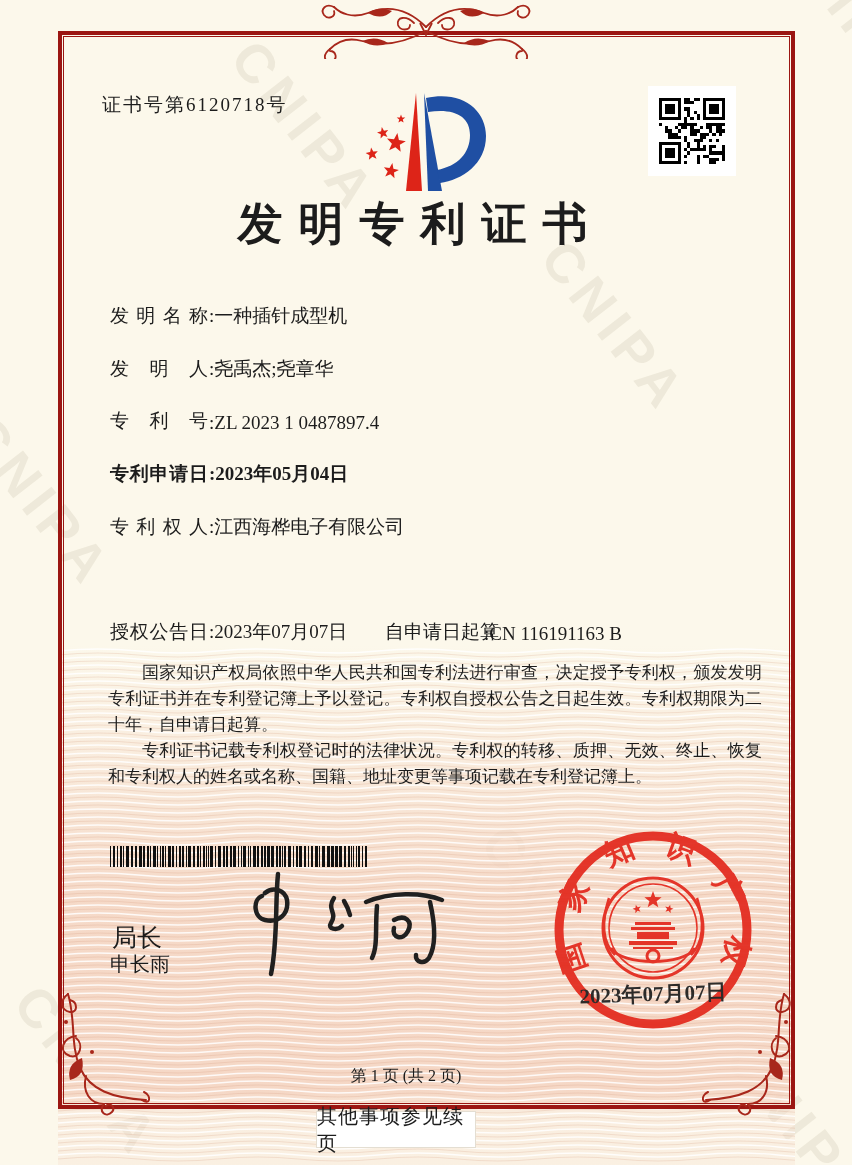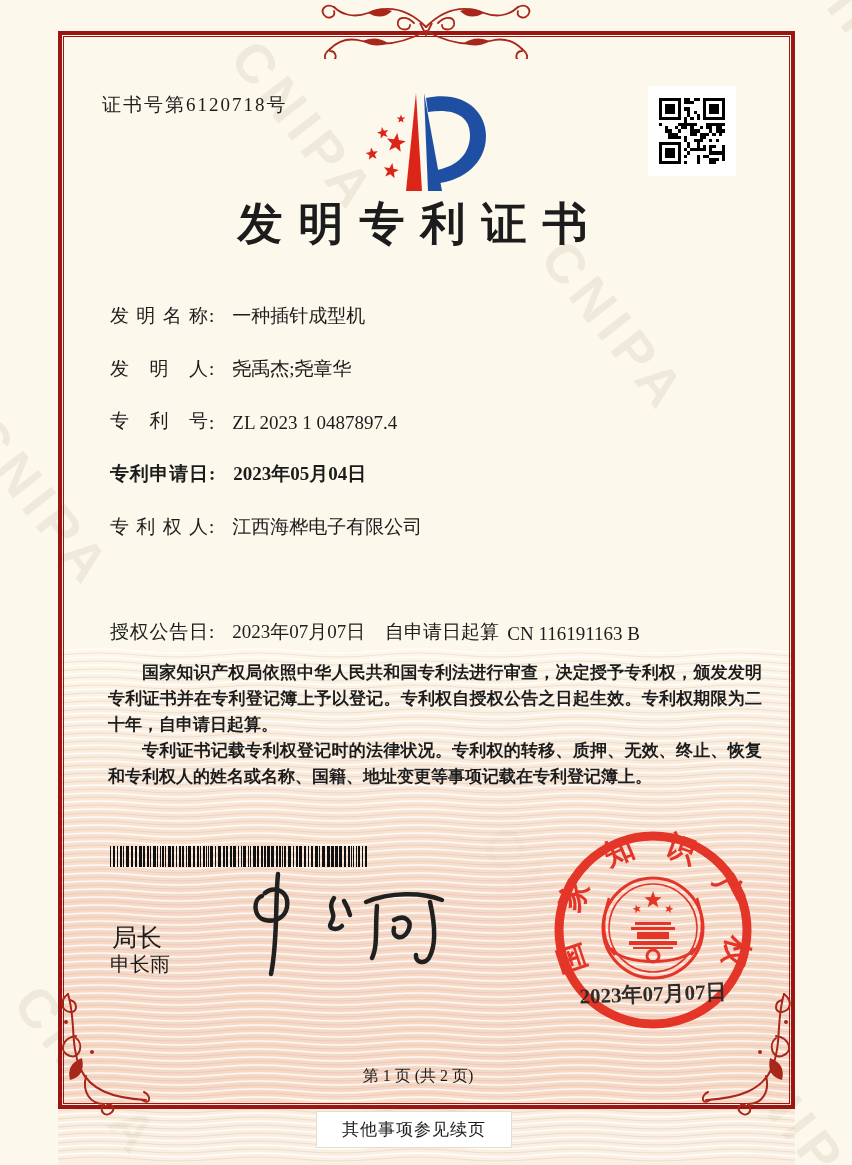"一种插针成型机" .fval { margin-left: 18px -> 0 }
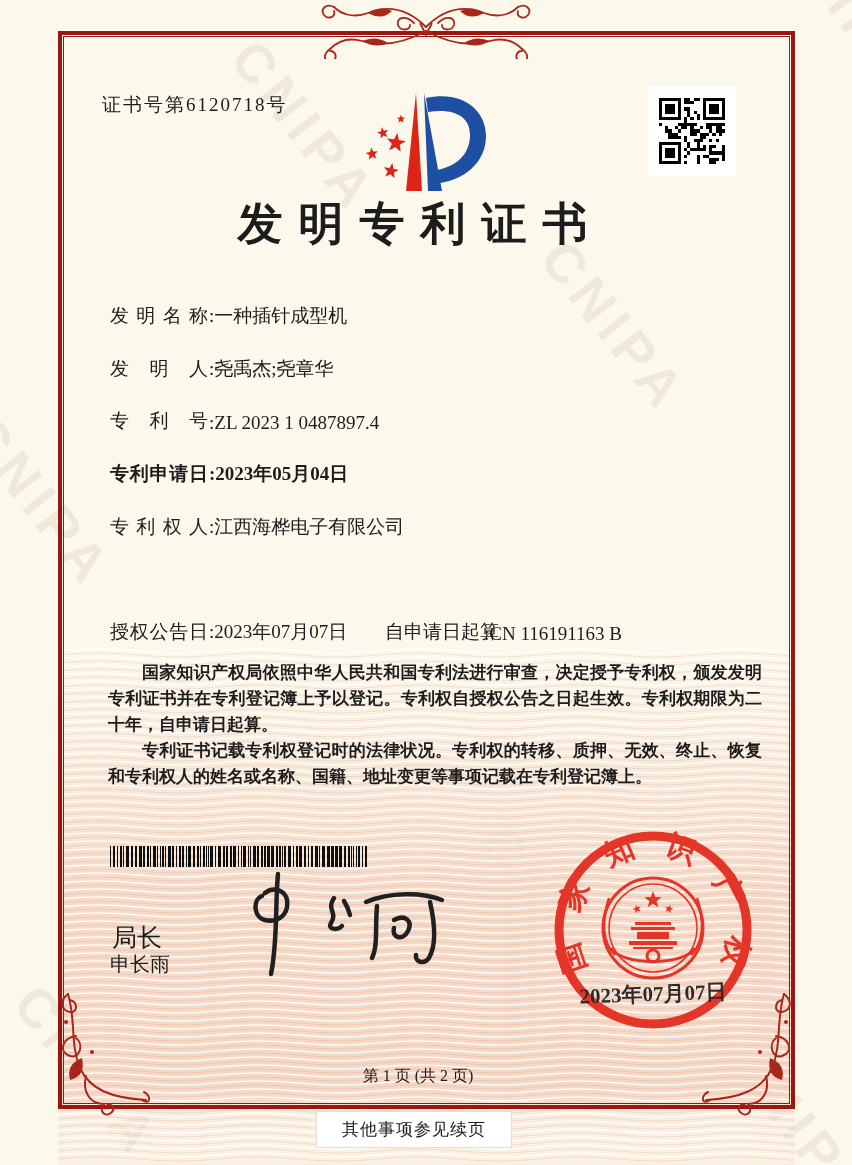"国家知识产权局依照中华人民共和国专利法进行审查，决定授予专利权，颁发发明专利证书" #legal p { font-weight: bold -> none }
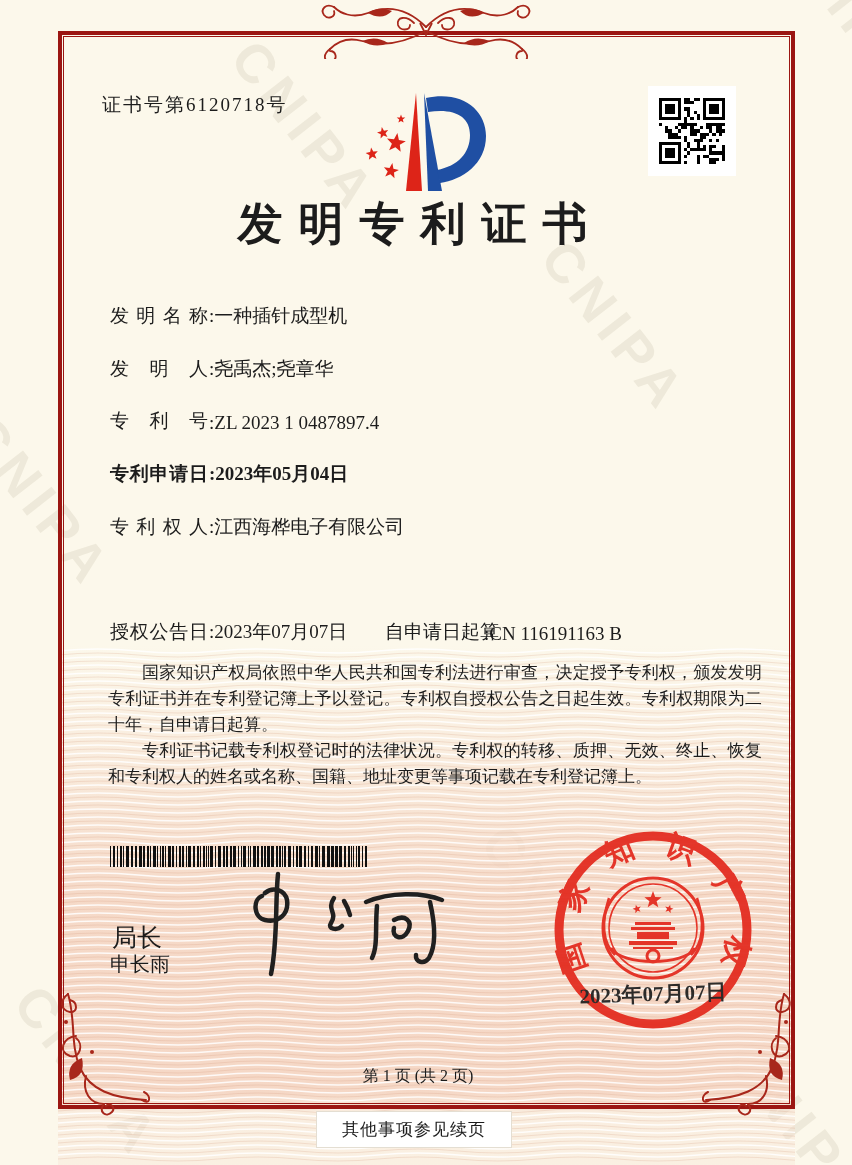"第 1 页 (共 2" #pageno { padding-left: 12px -> none }
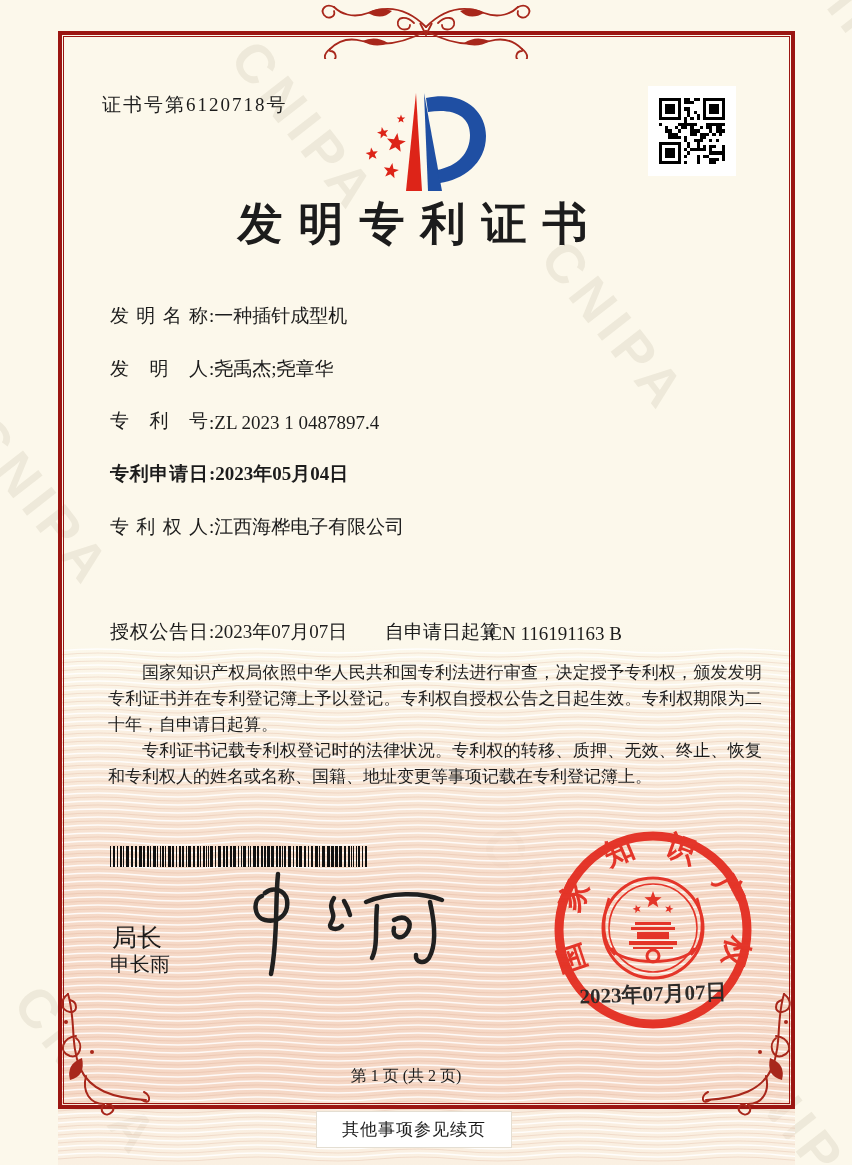"其他事项参见续页" #contbox { font-size: 17px -> 20px; width: 196px -> 160px }
